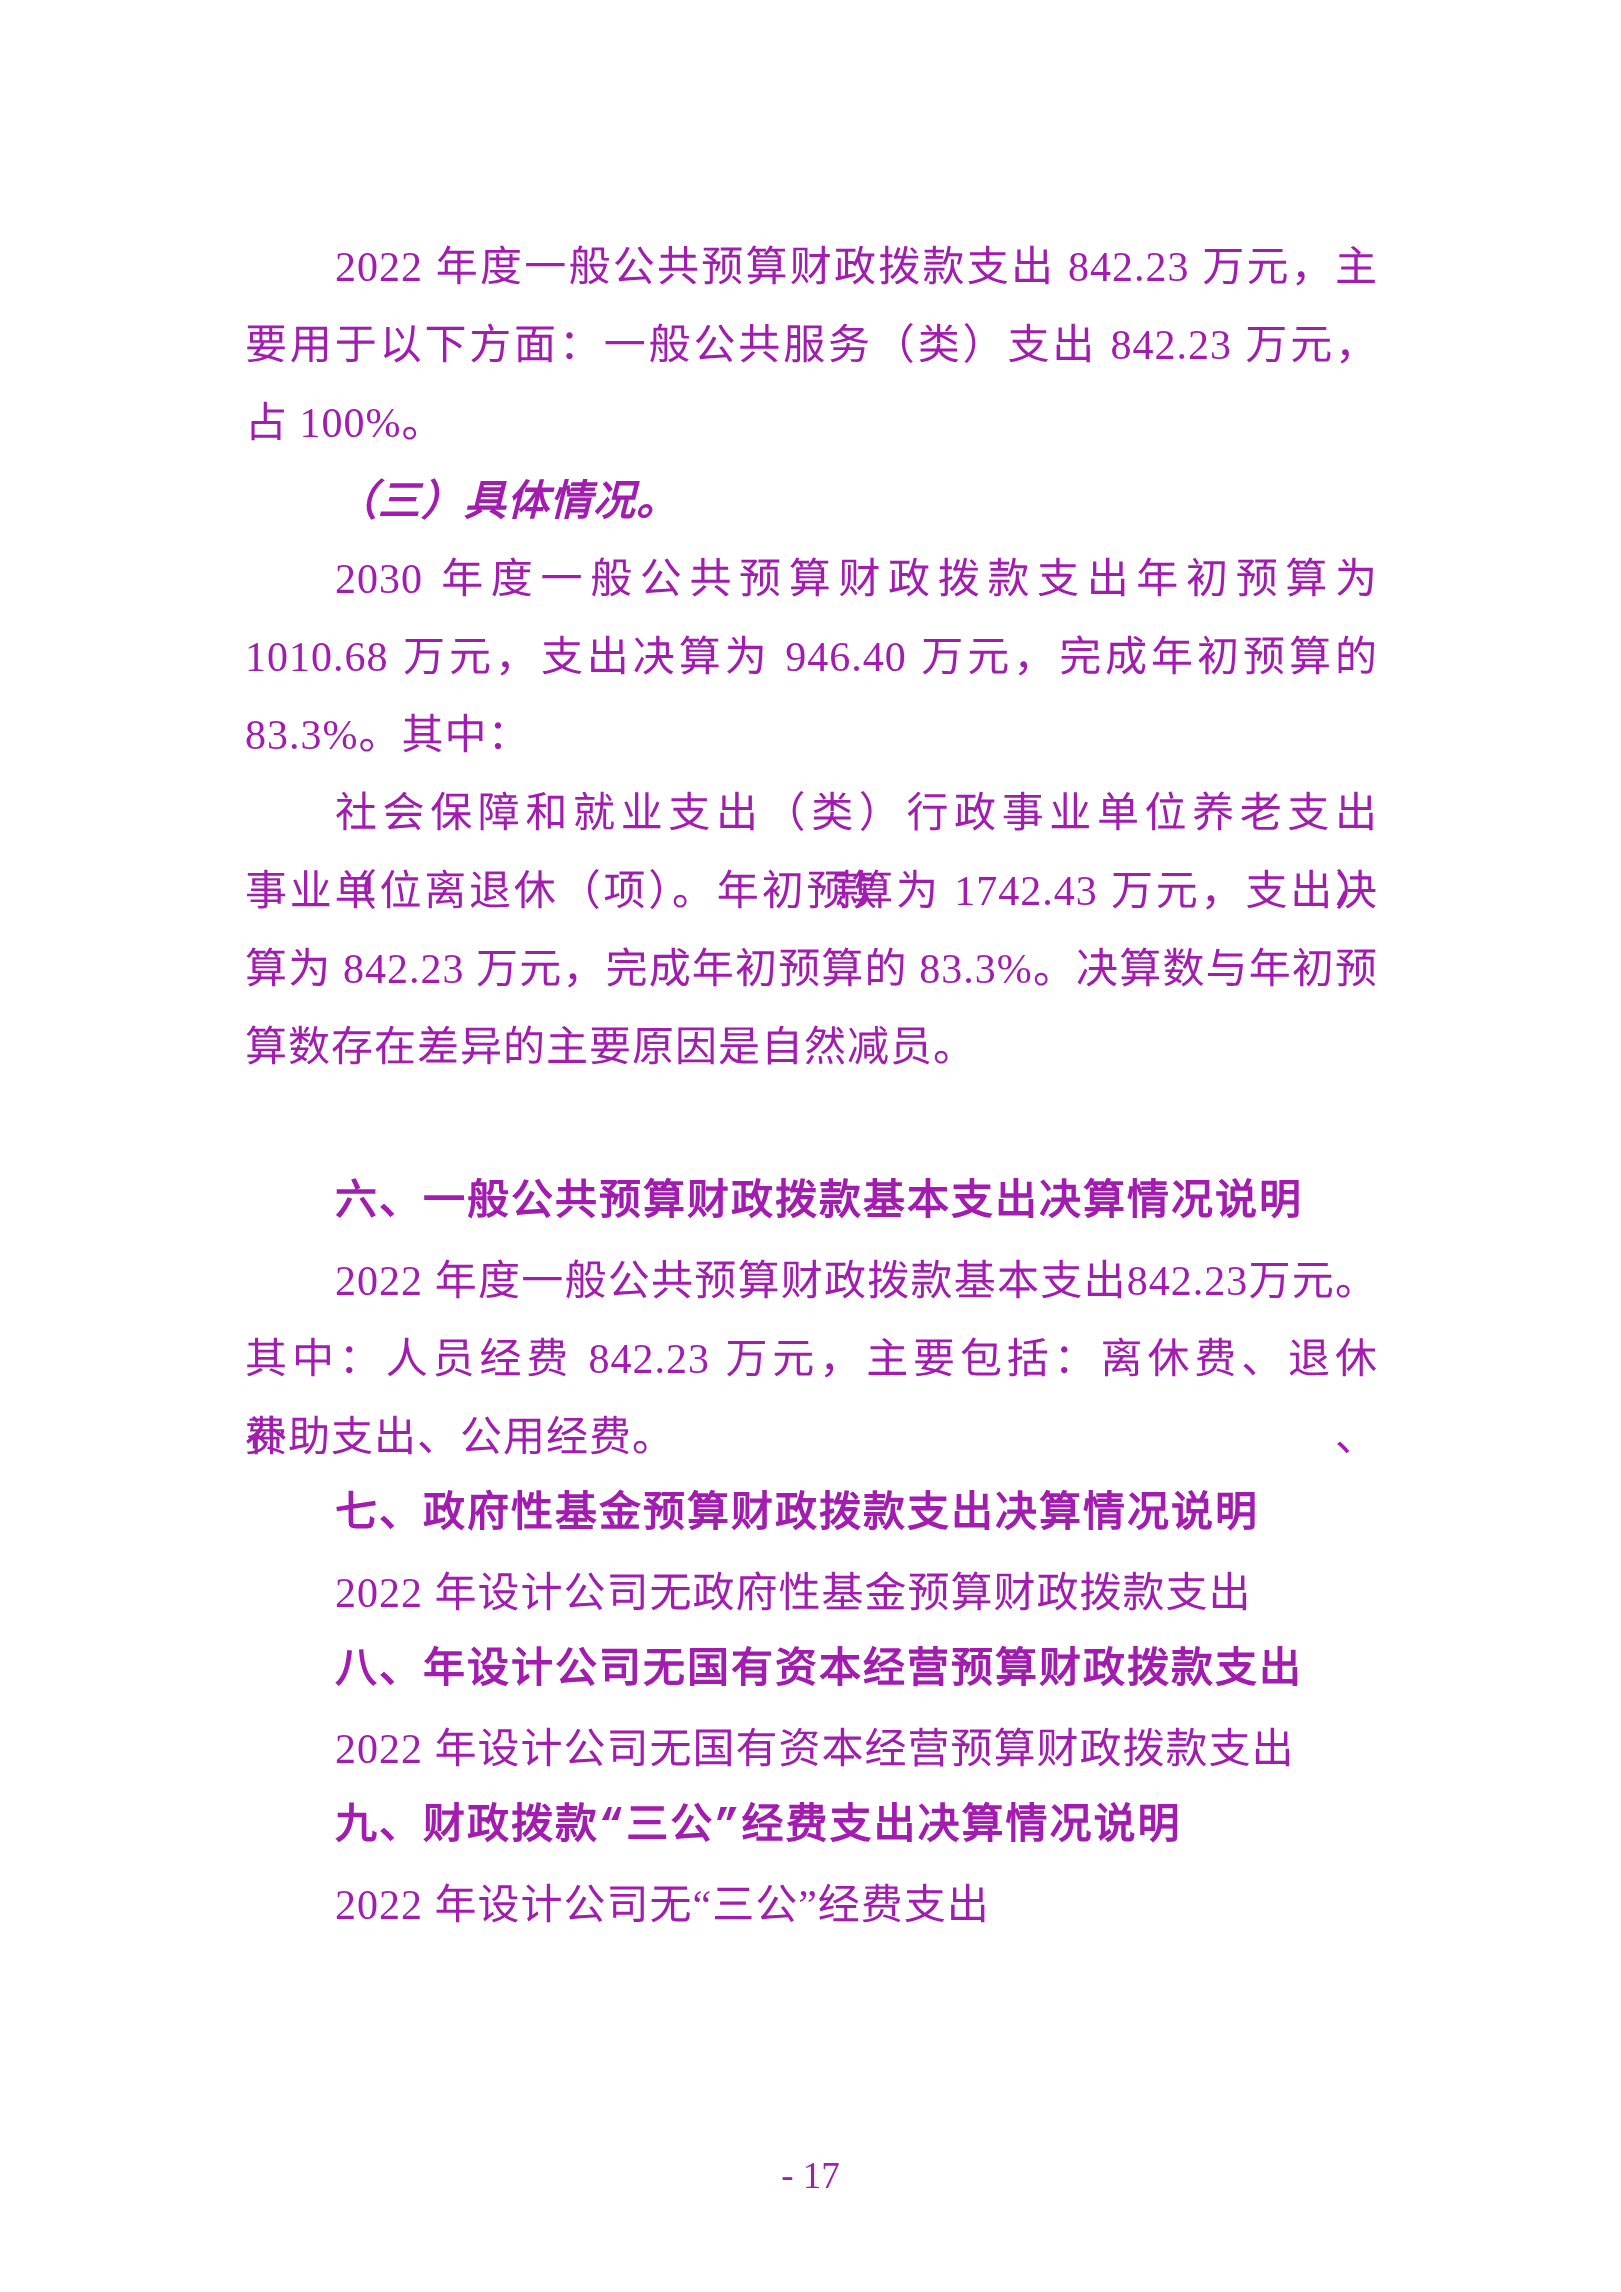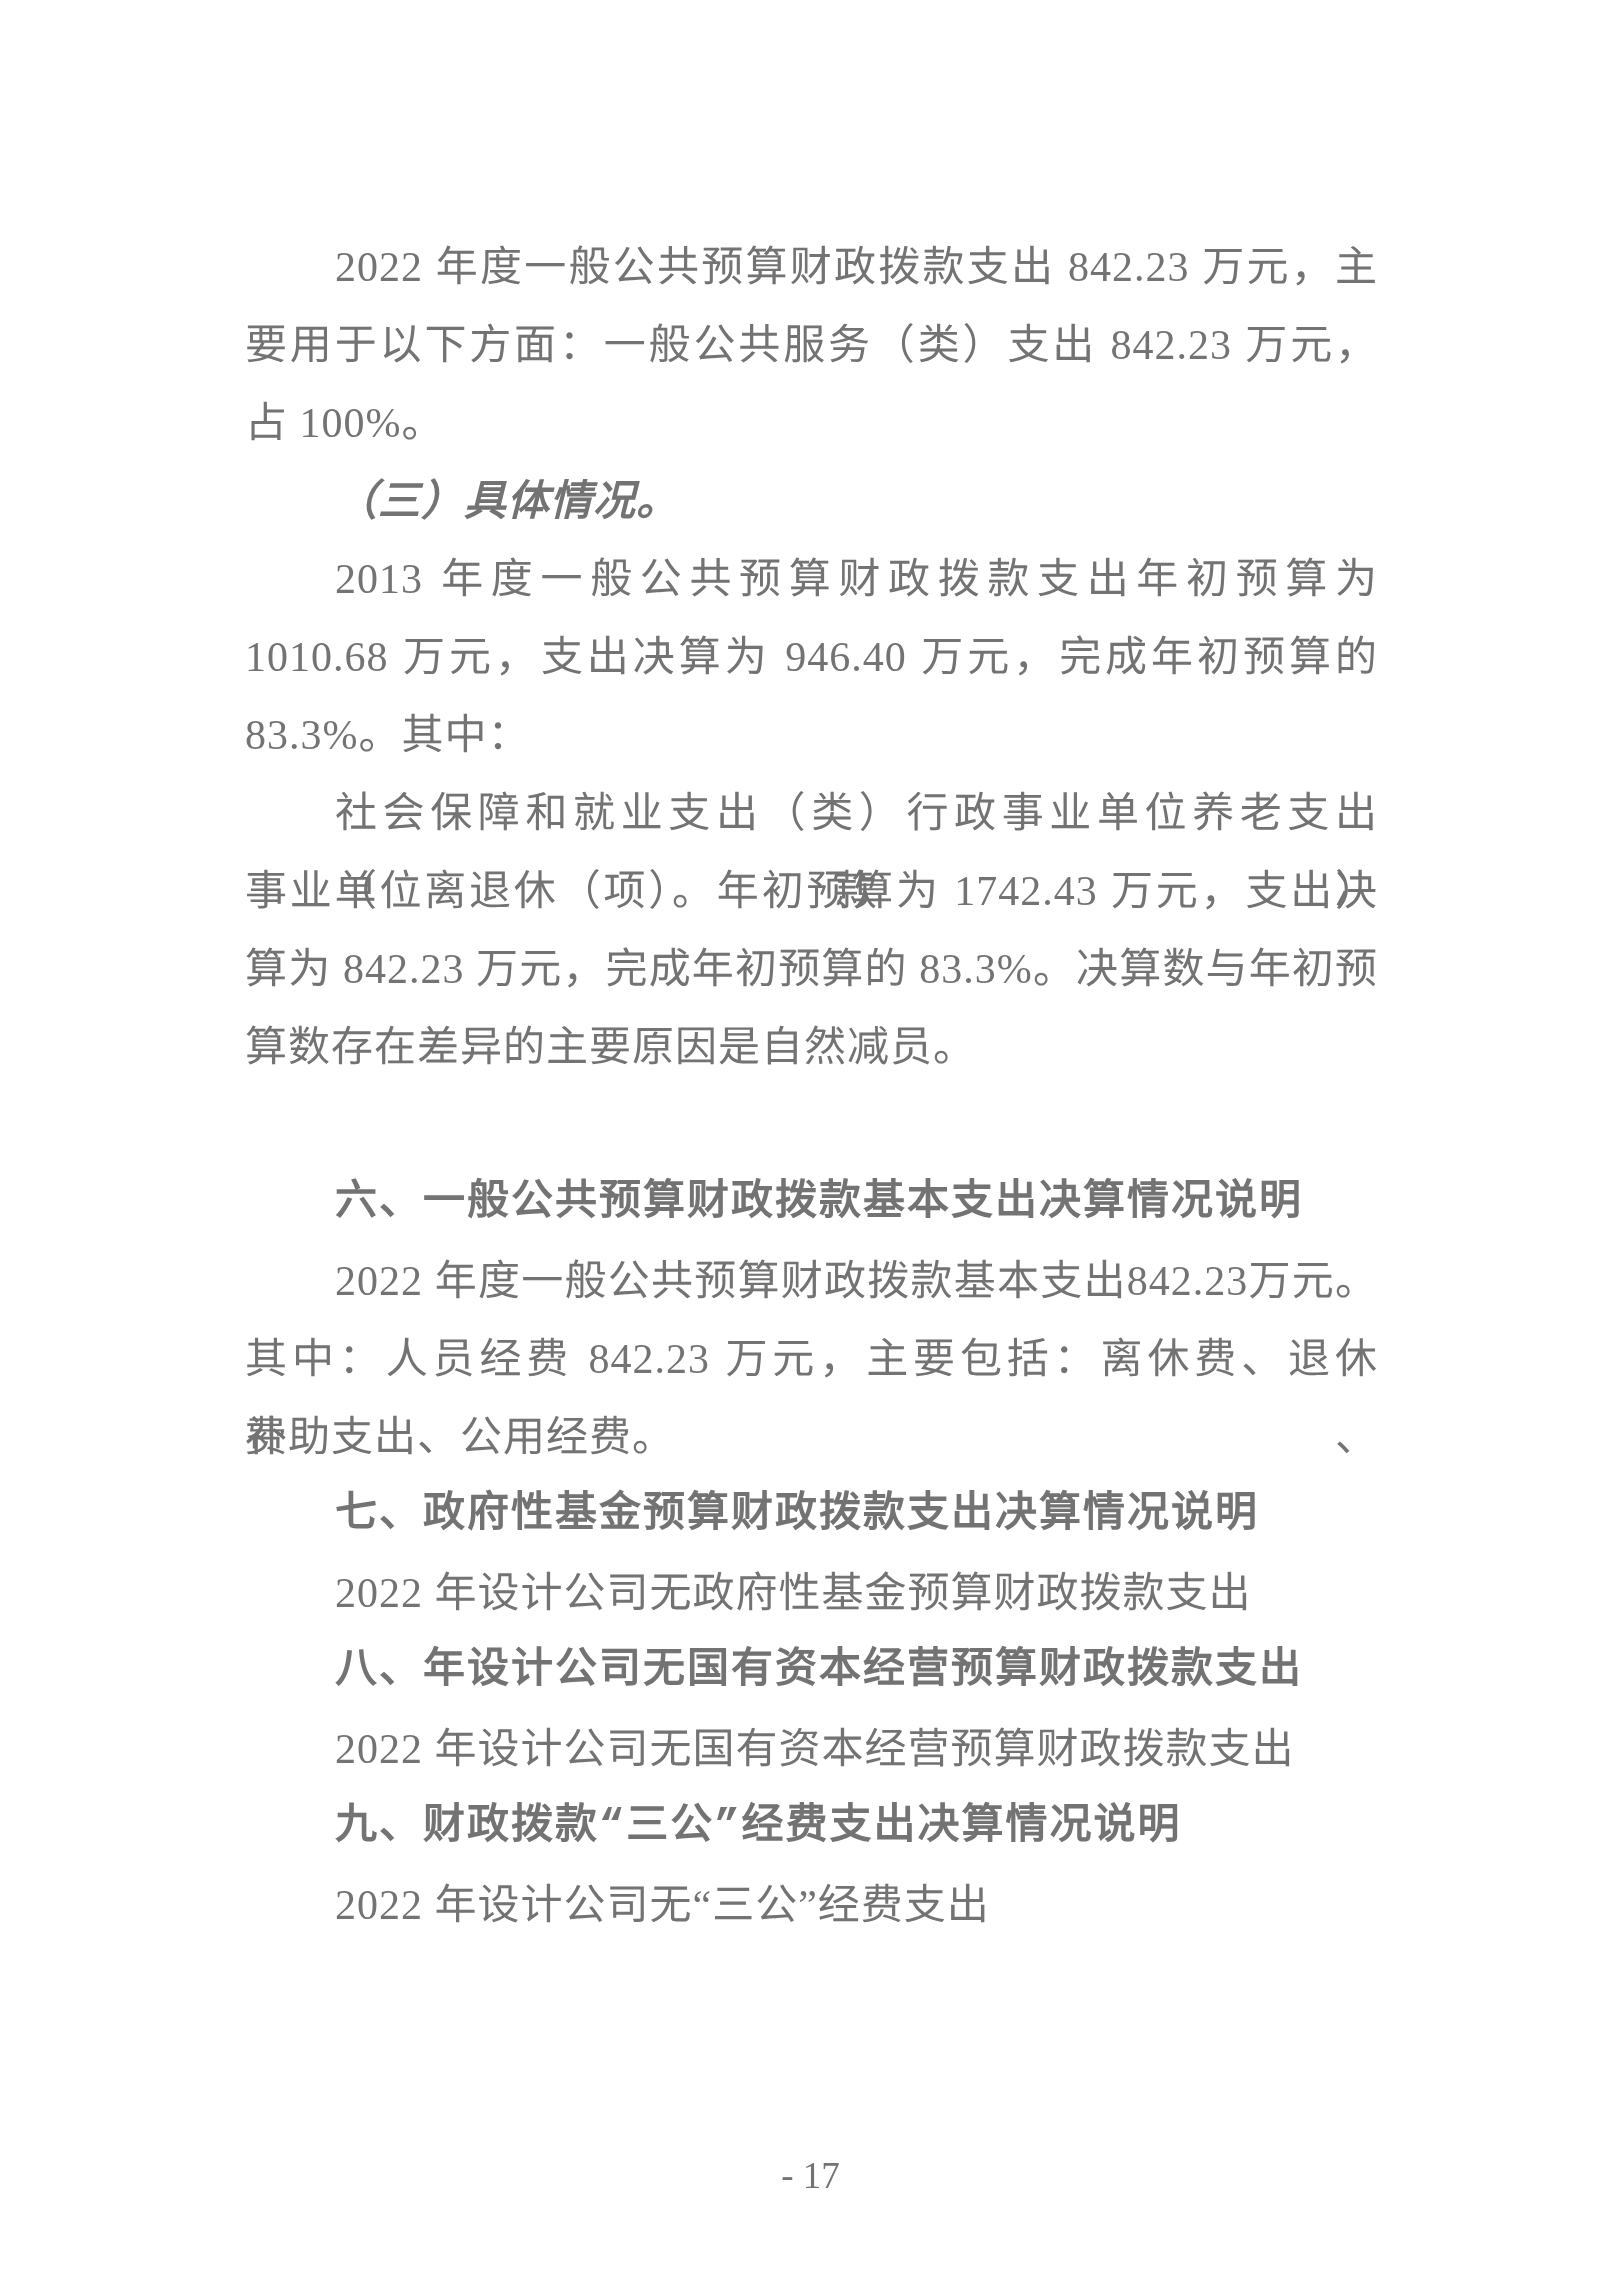"2022 年度一般公共预算财政拨款支出 842.23 万元，主" .page { color: #737373 -> #a21caf }
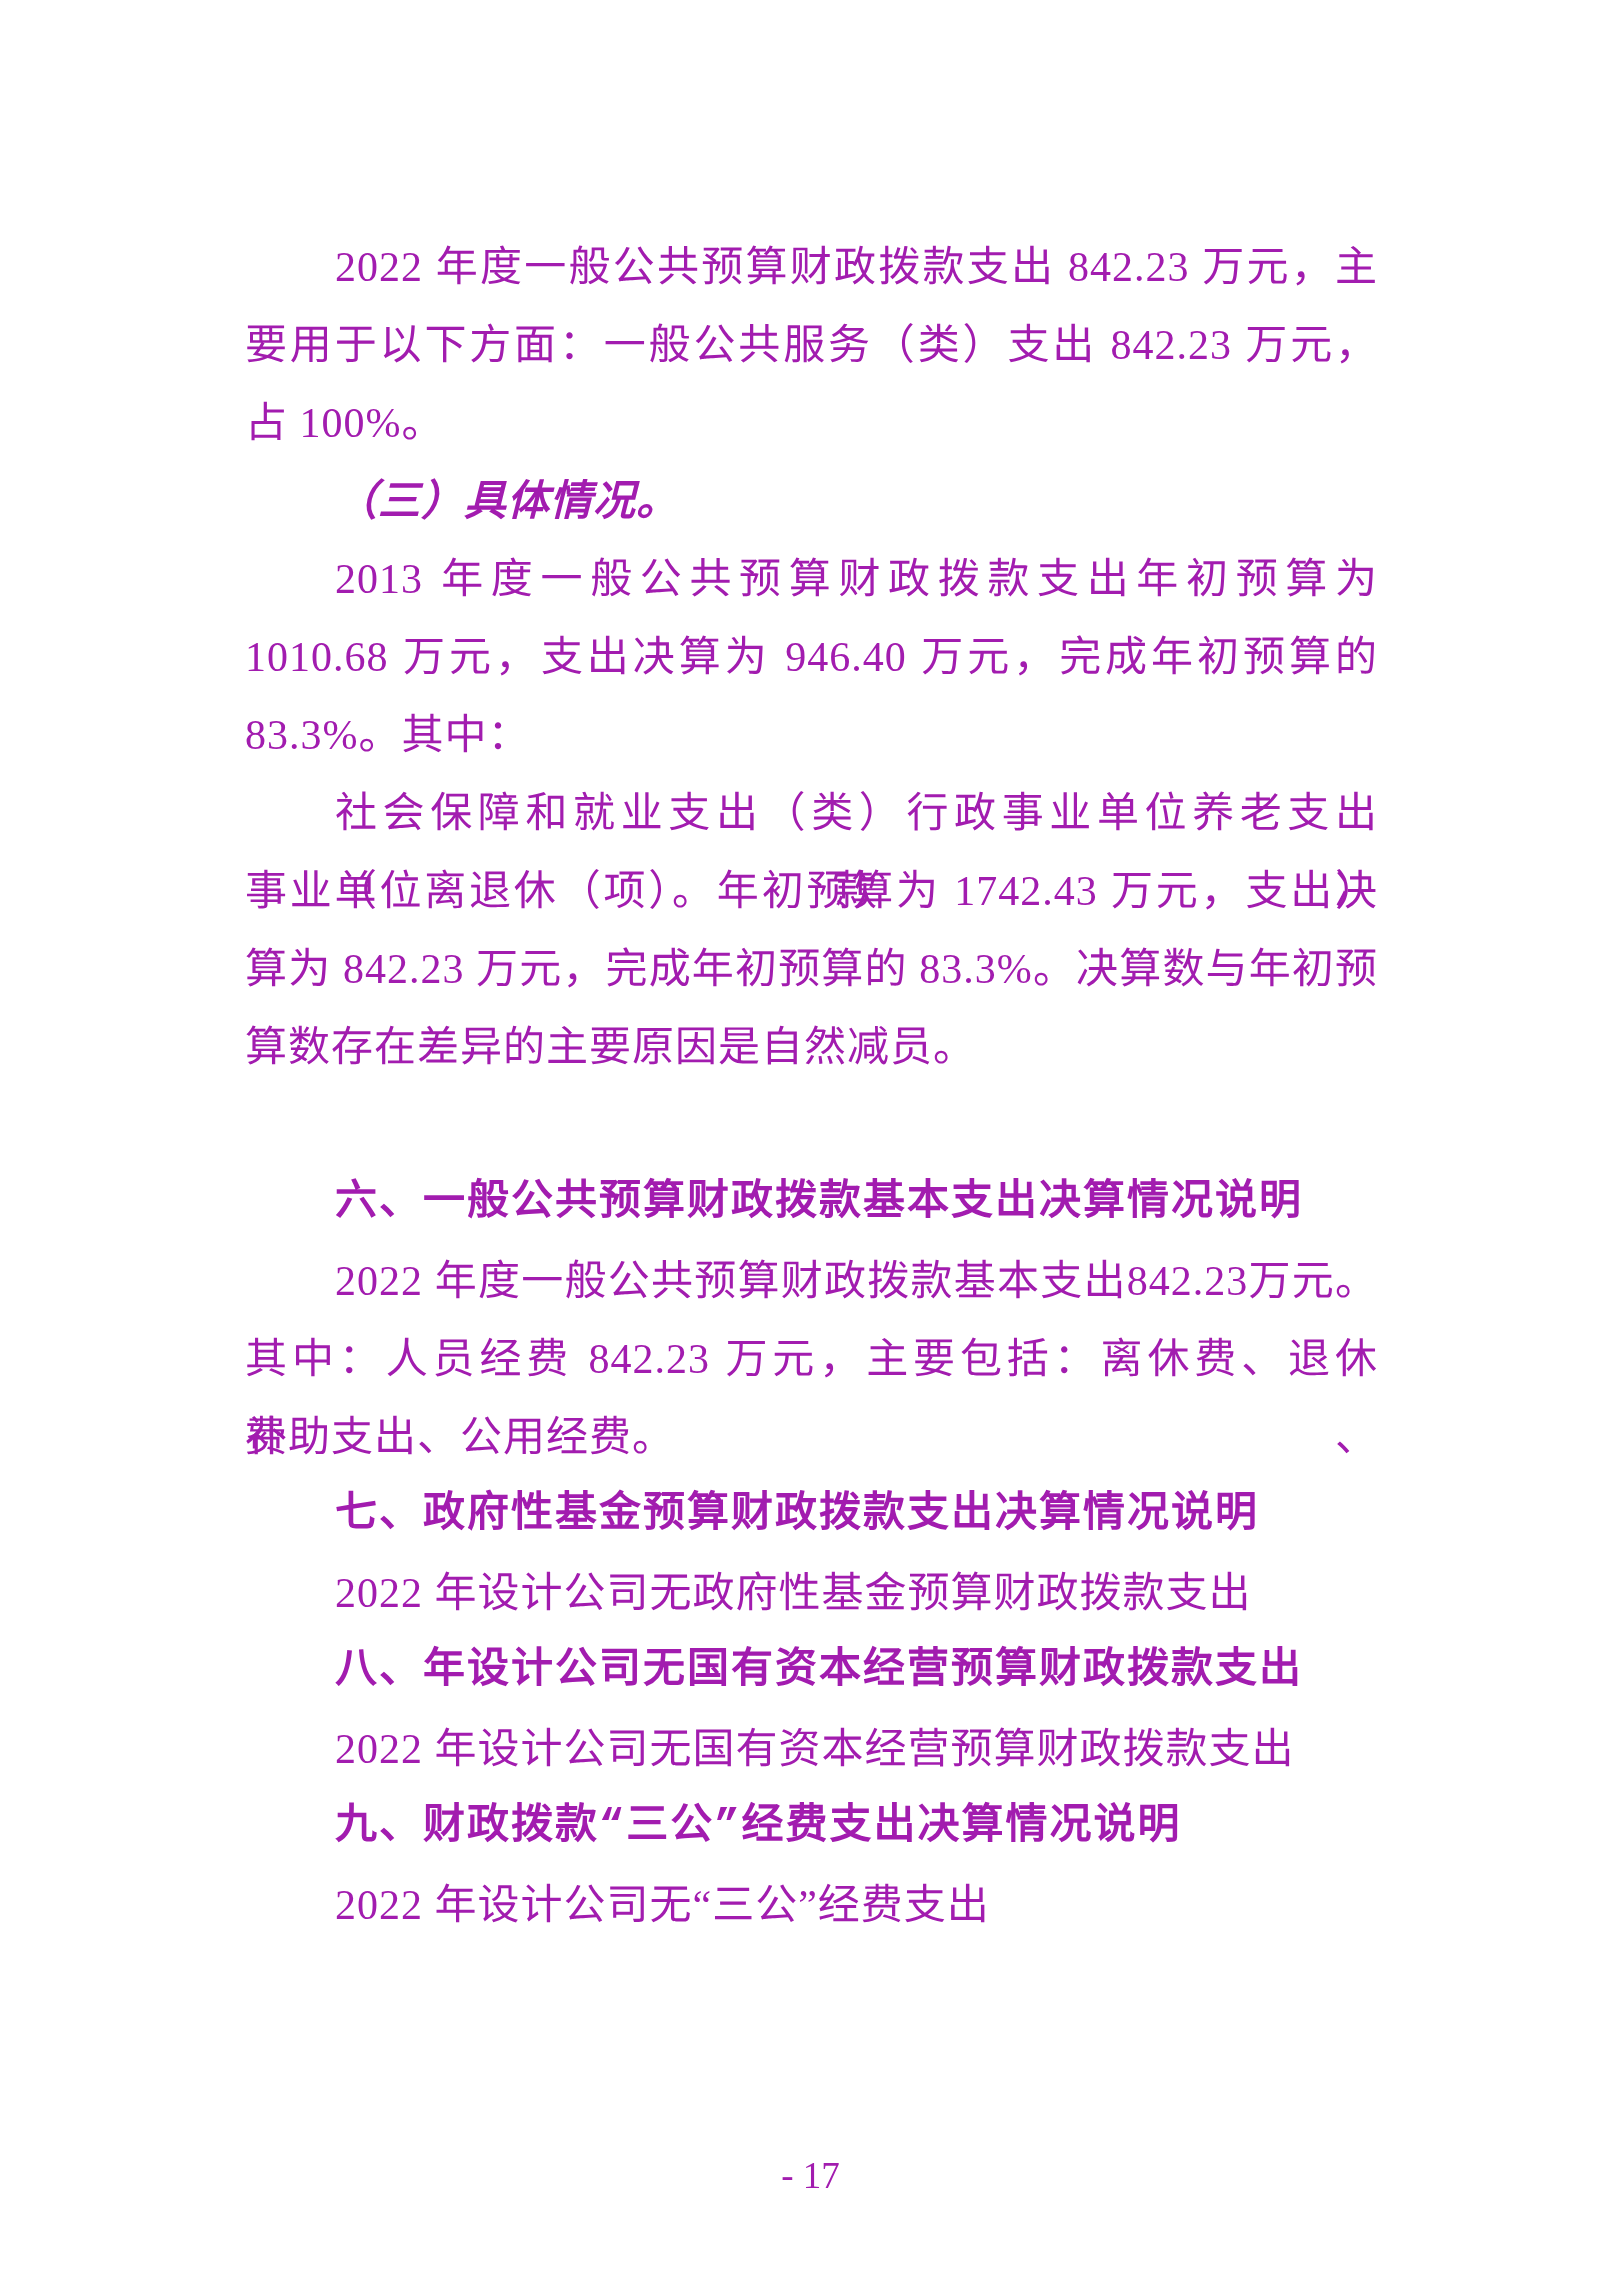"2013 年度一般公共预算财政拨款支出年初预算为" div.line { text: 2013 -> 2030 }
